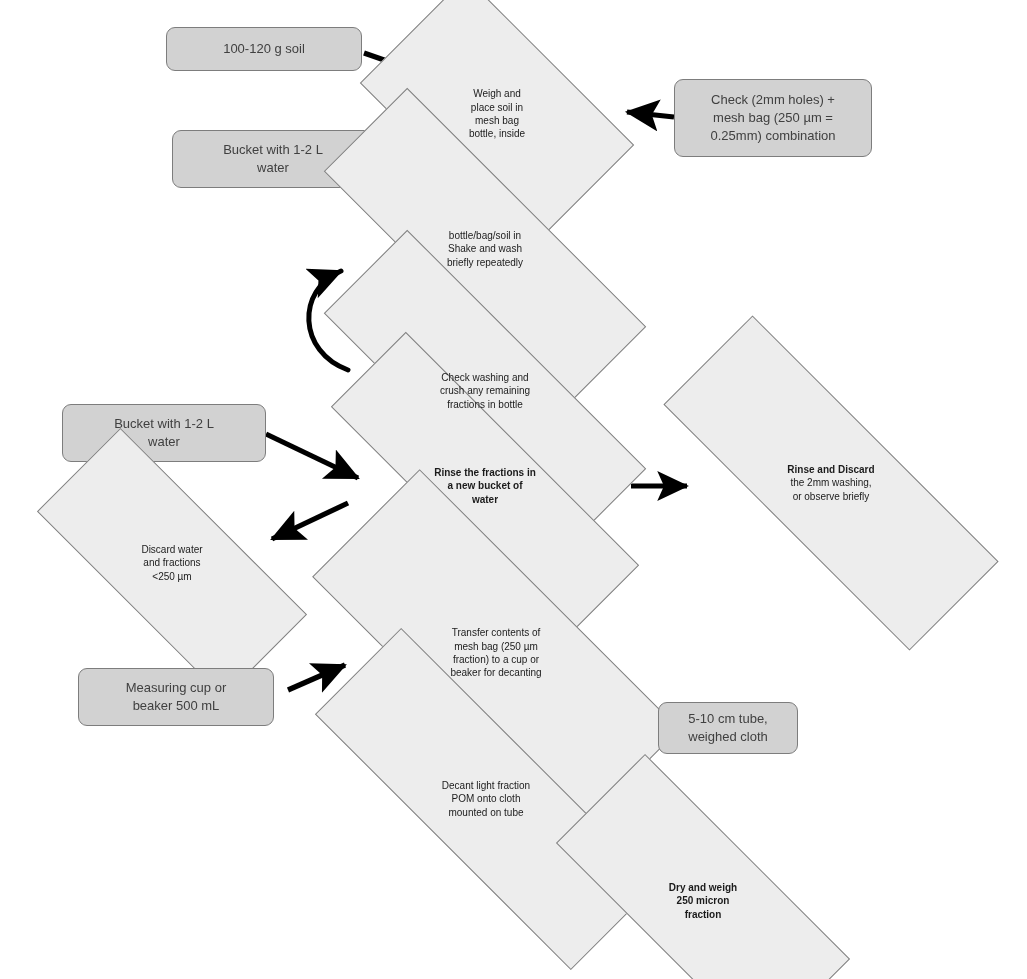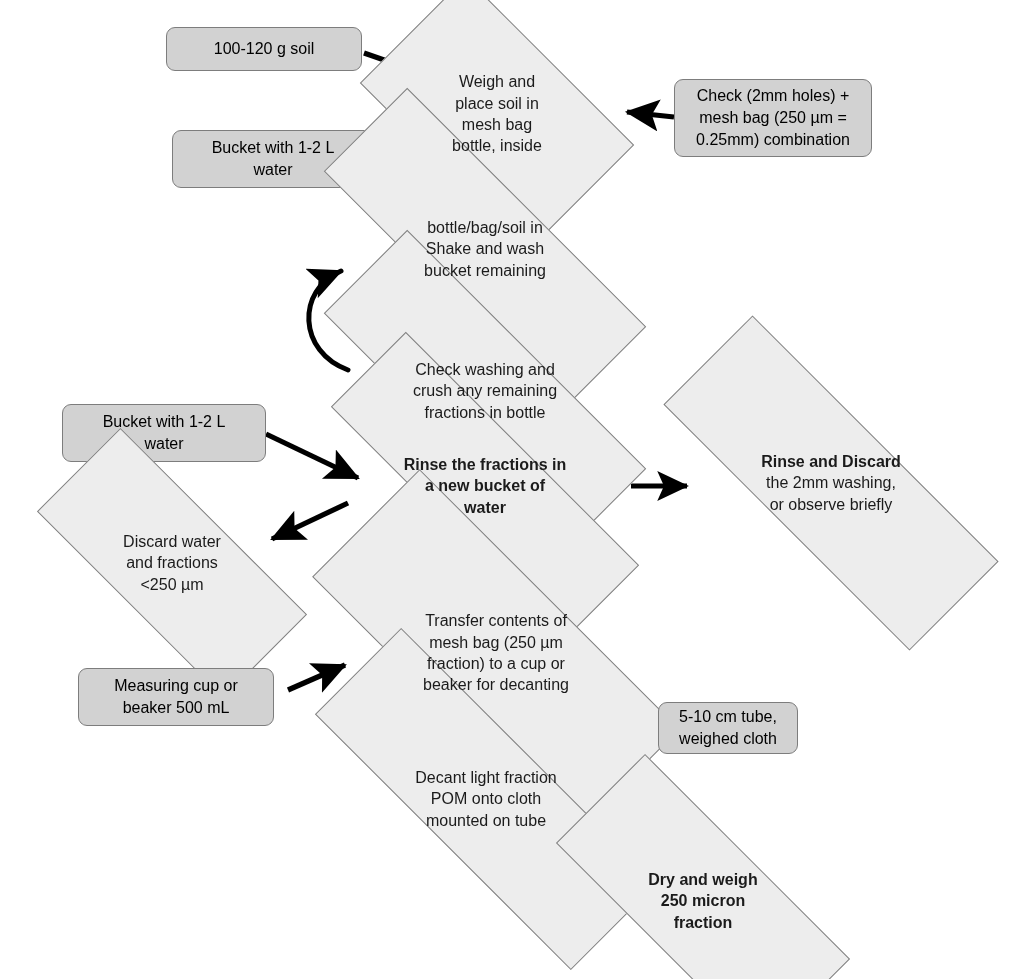"100-120 g soil" .rect .label { color: #000000 -> #404040; font-size: 16px -> 13px }
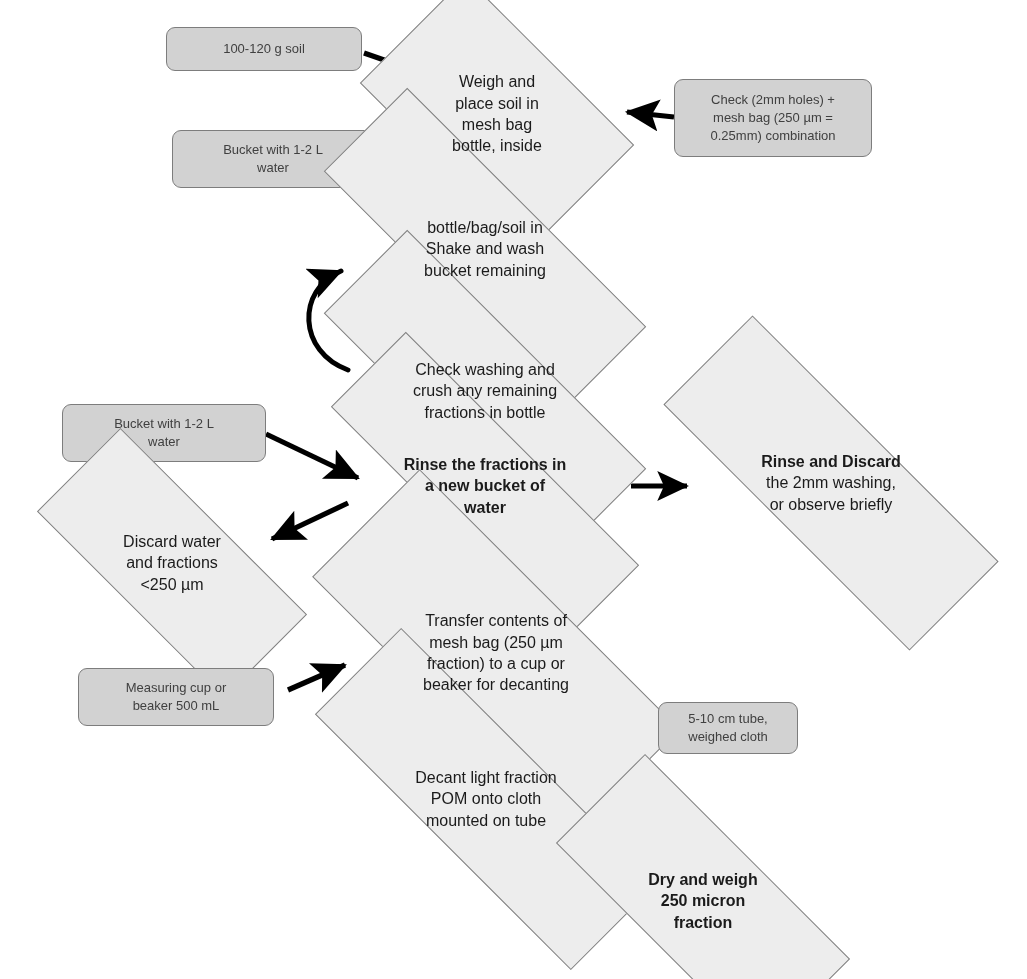"Weigh and" .diamond .label { font-size: 16px -> 10px }
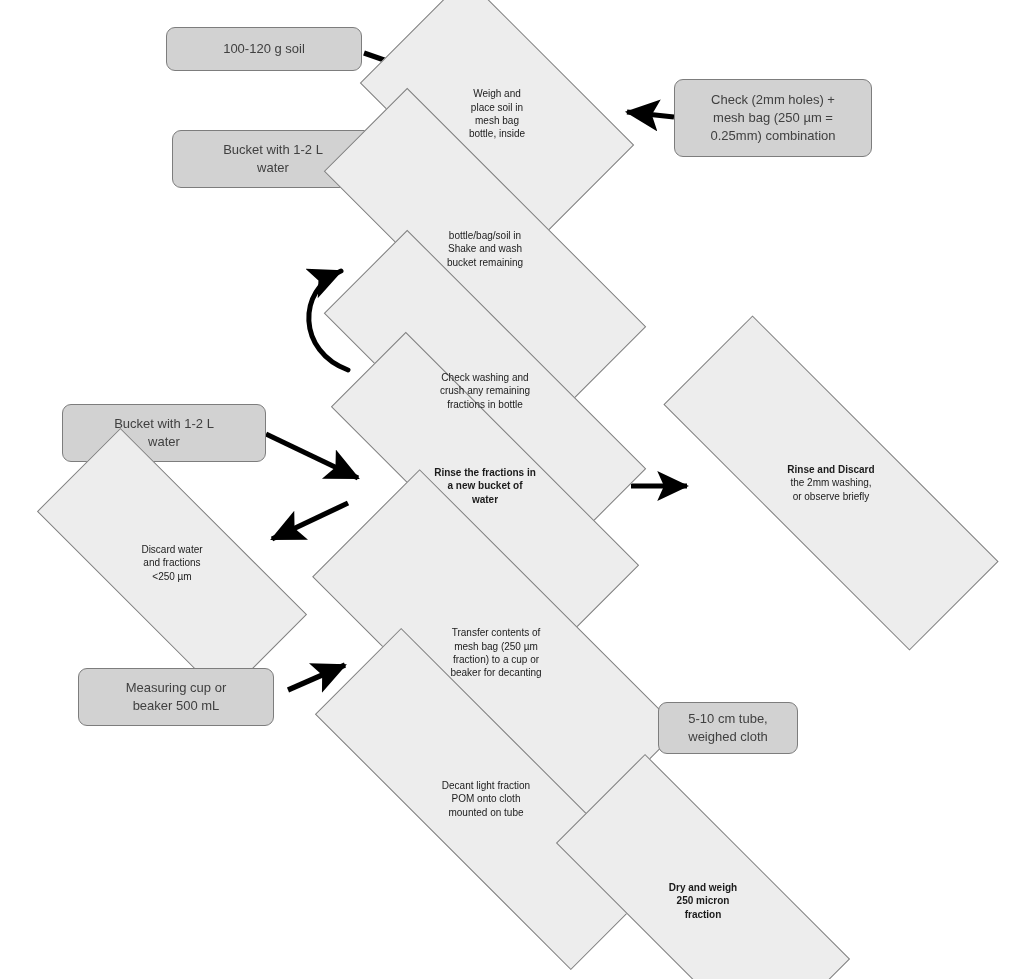"bucket remaining" span.ln { text: bucket remaining -> briefly repeatedly }
